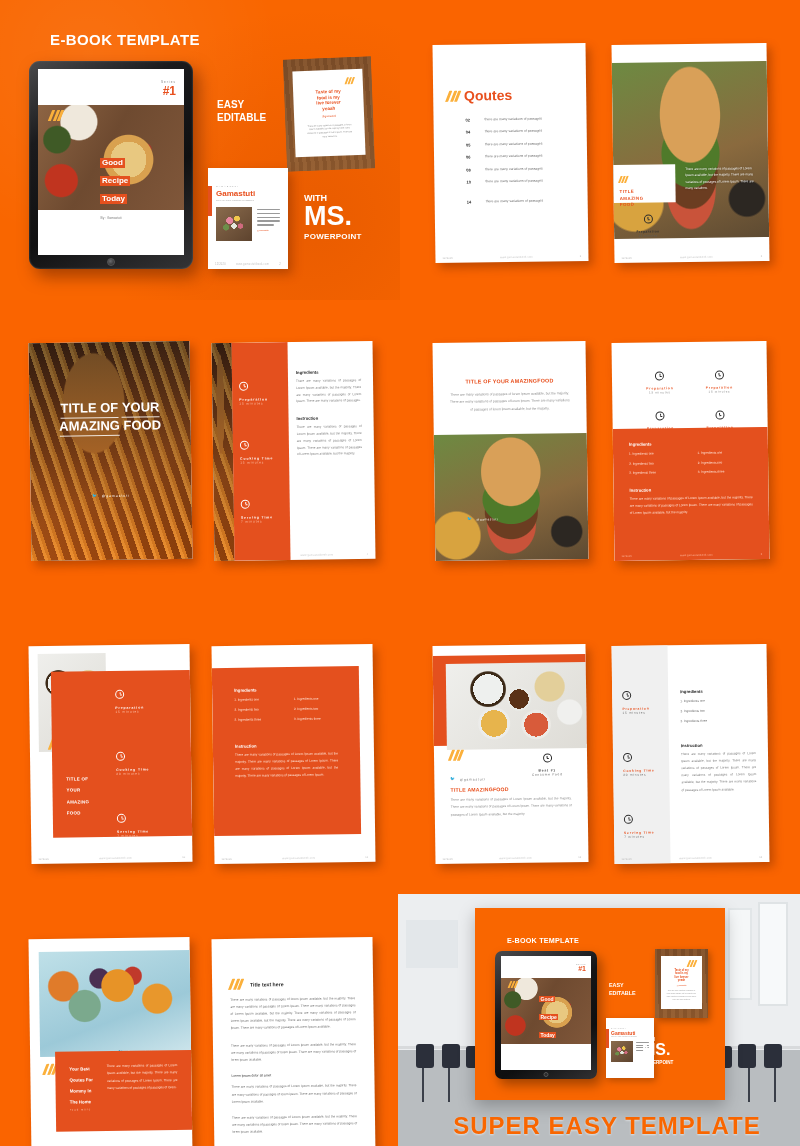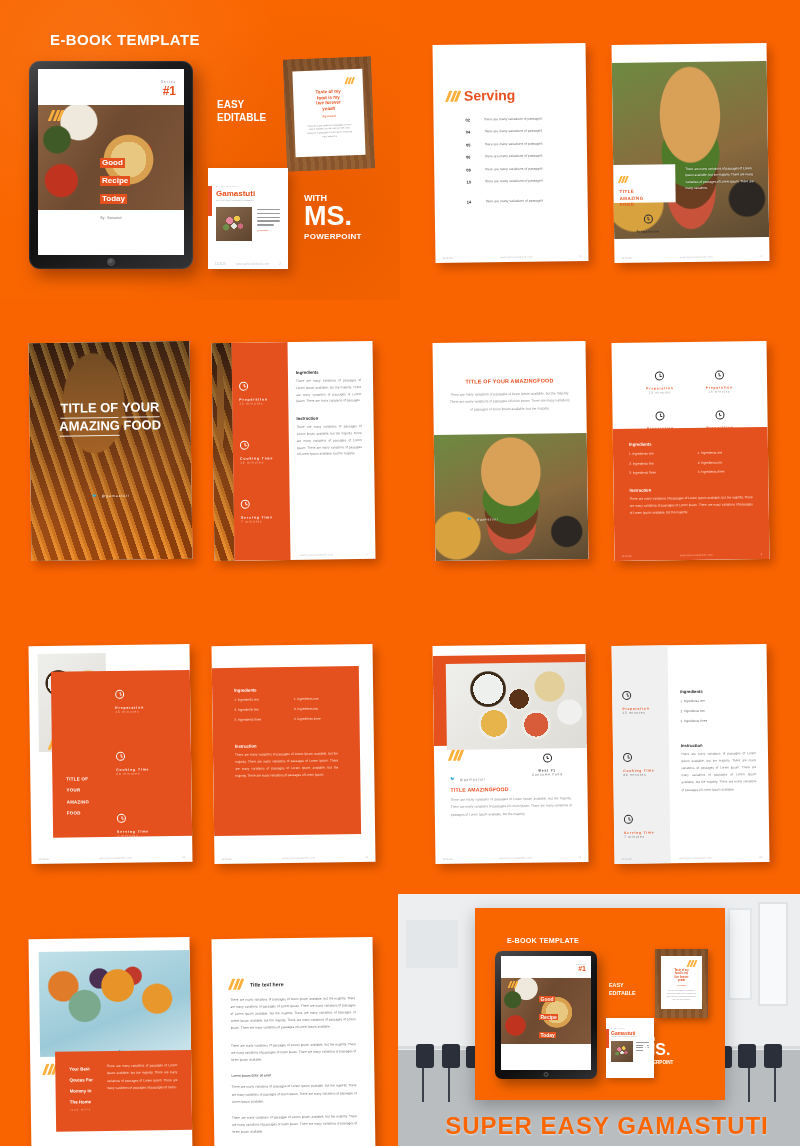"Serving" div { text: Serving -> Qoutes }
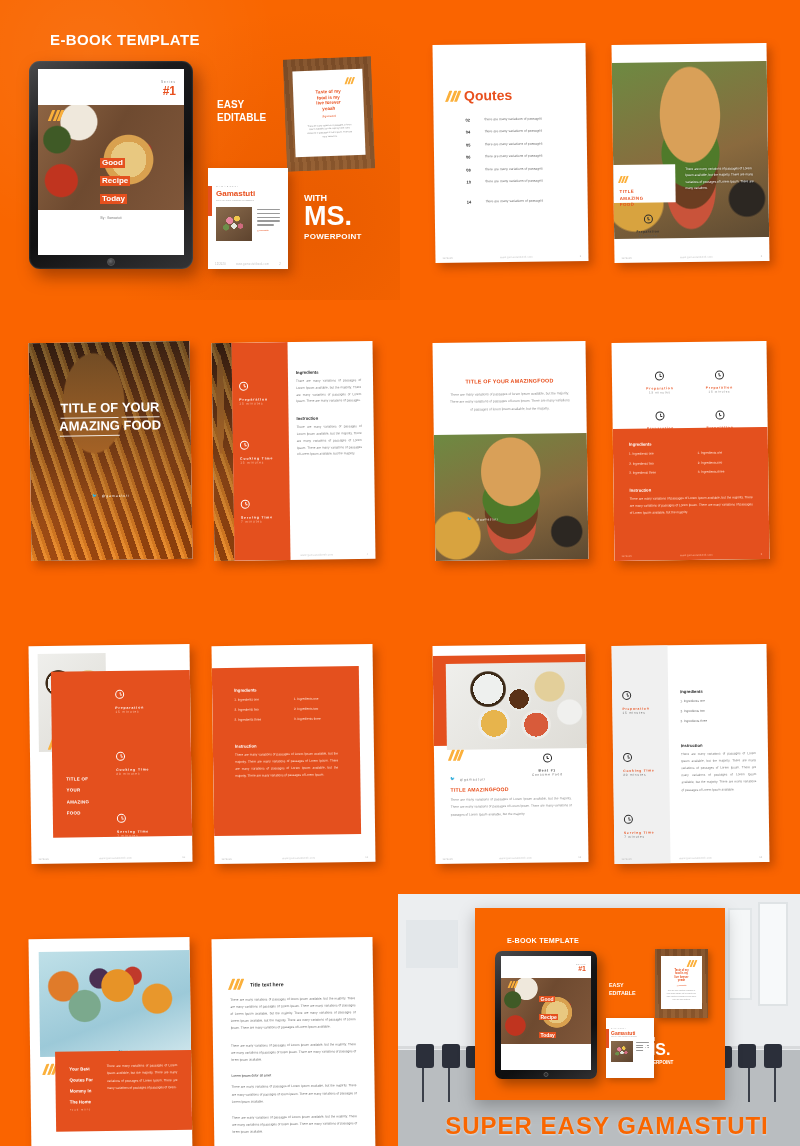"SUPER EASY GAMASTUTI" div.bigtext { text: GAMASTUTI -> TEMPLATE }
